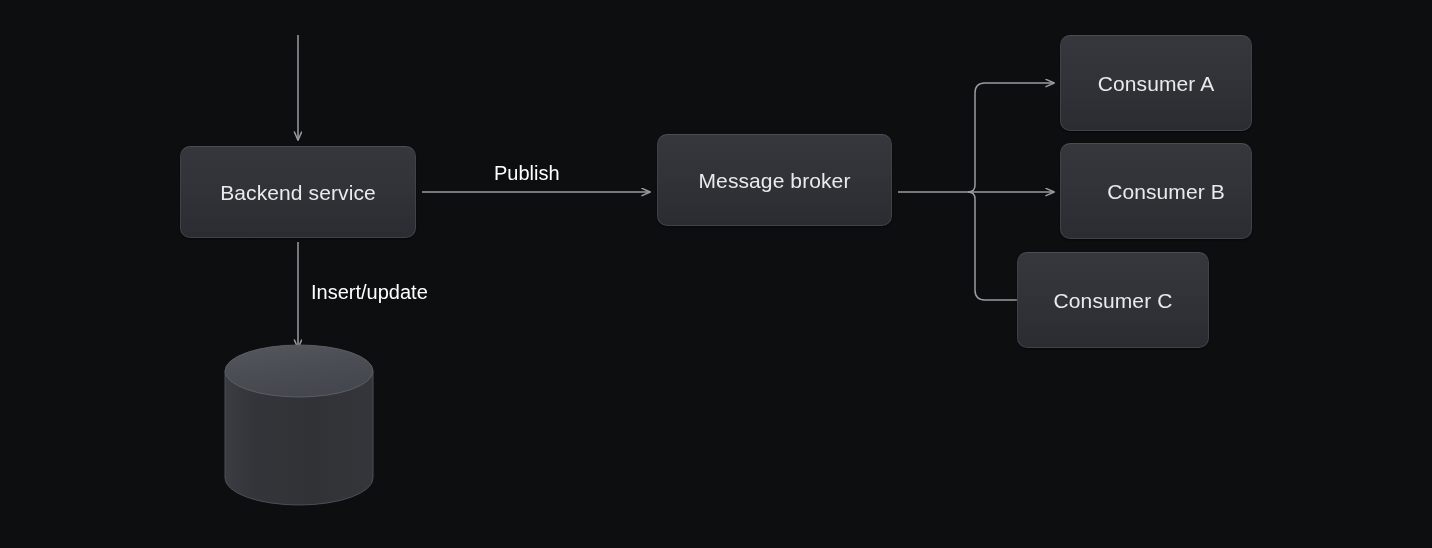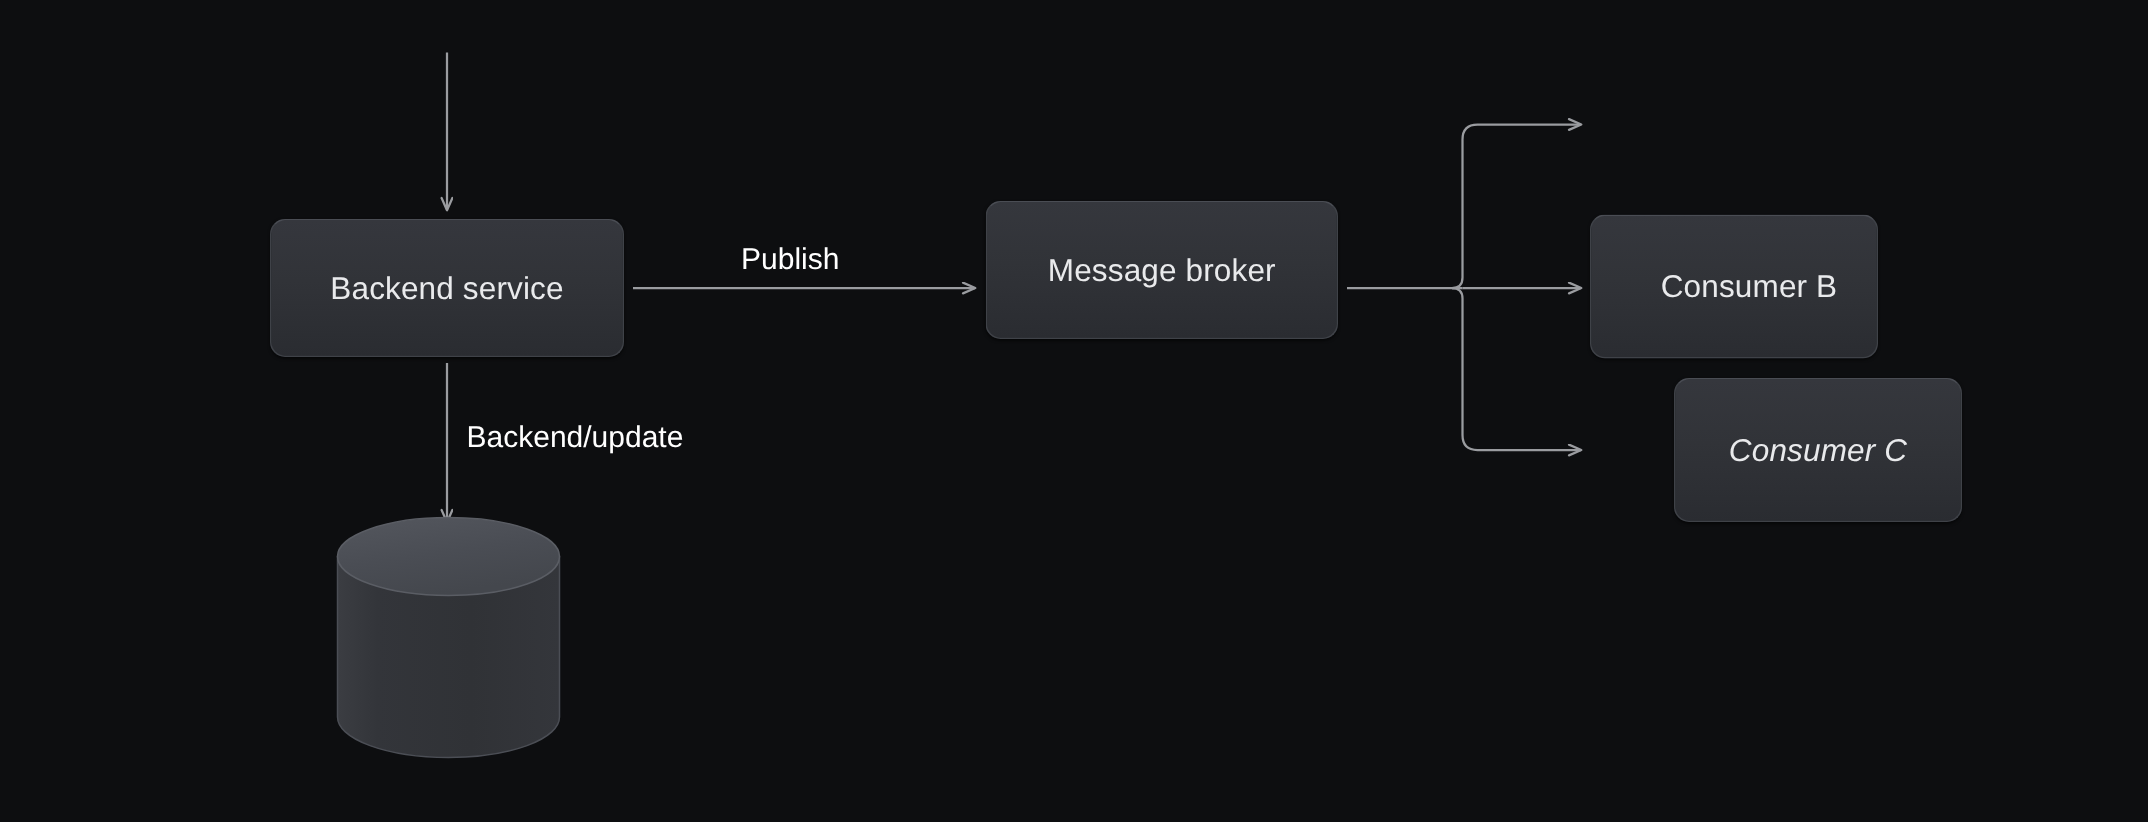"Consumer A" div.node-box { html: none -> <div> <span>Consumer A</span> </div> }
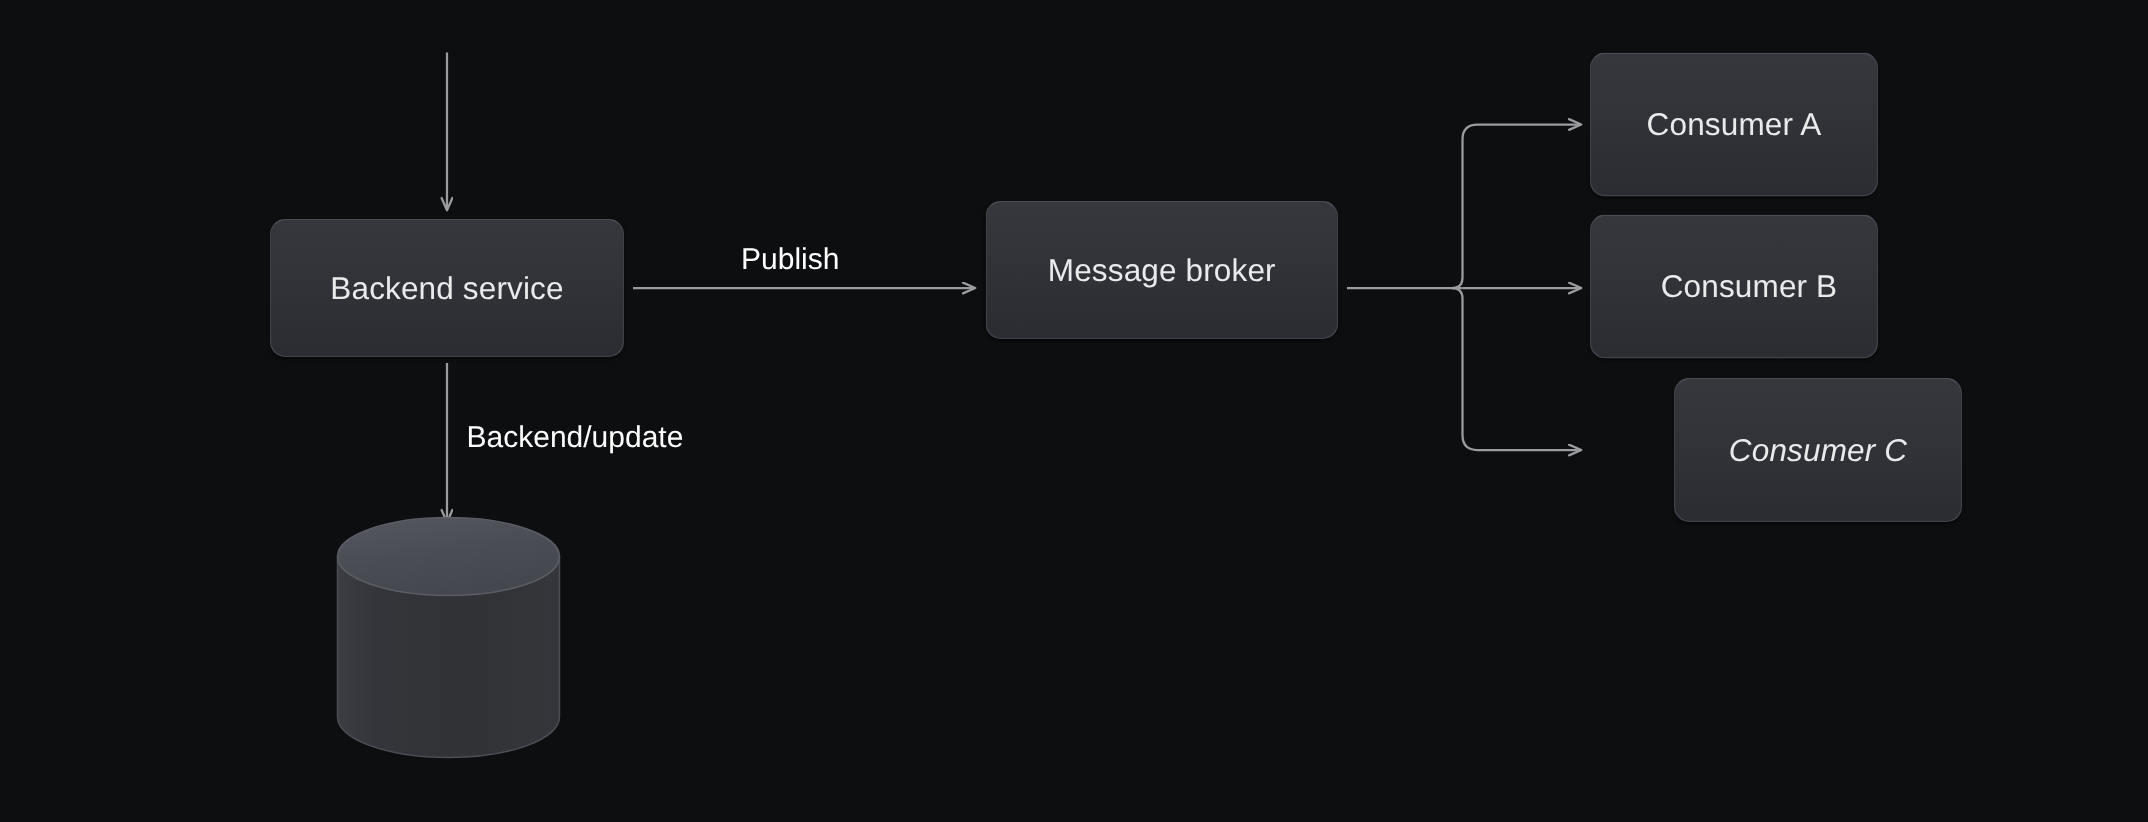"Backend/update" div.edge-label { text: Backend/update -> Insert/update }
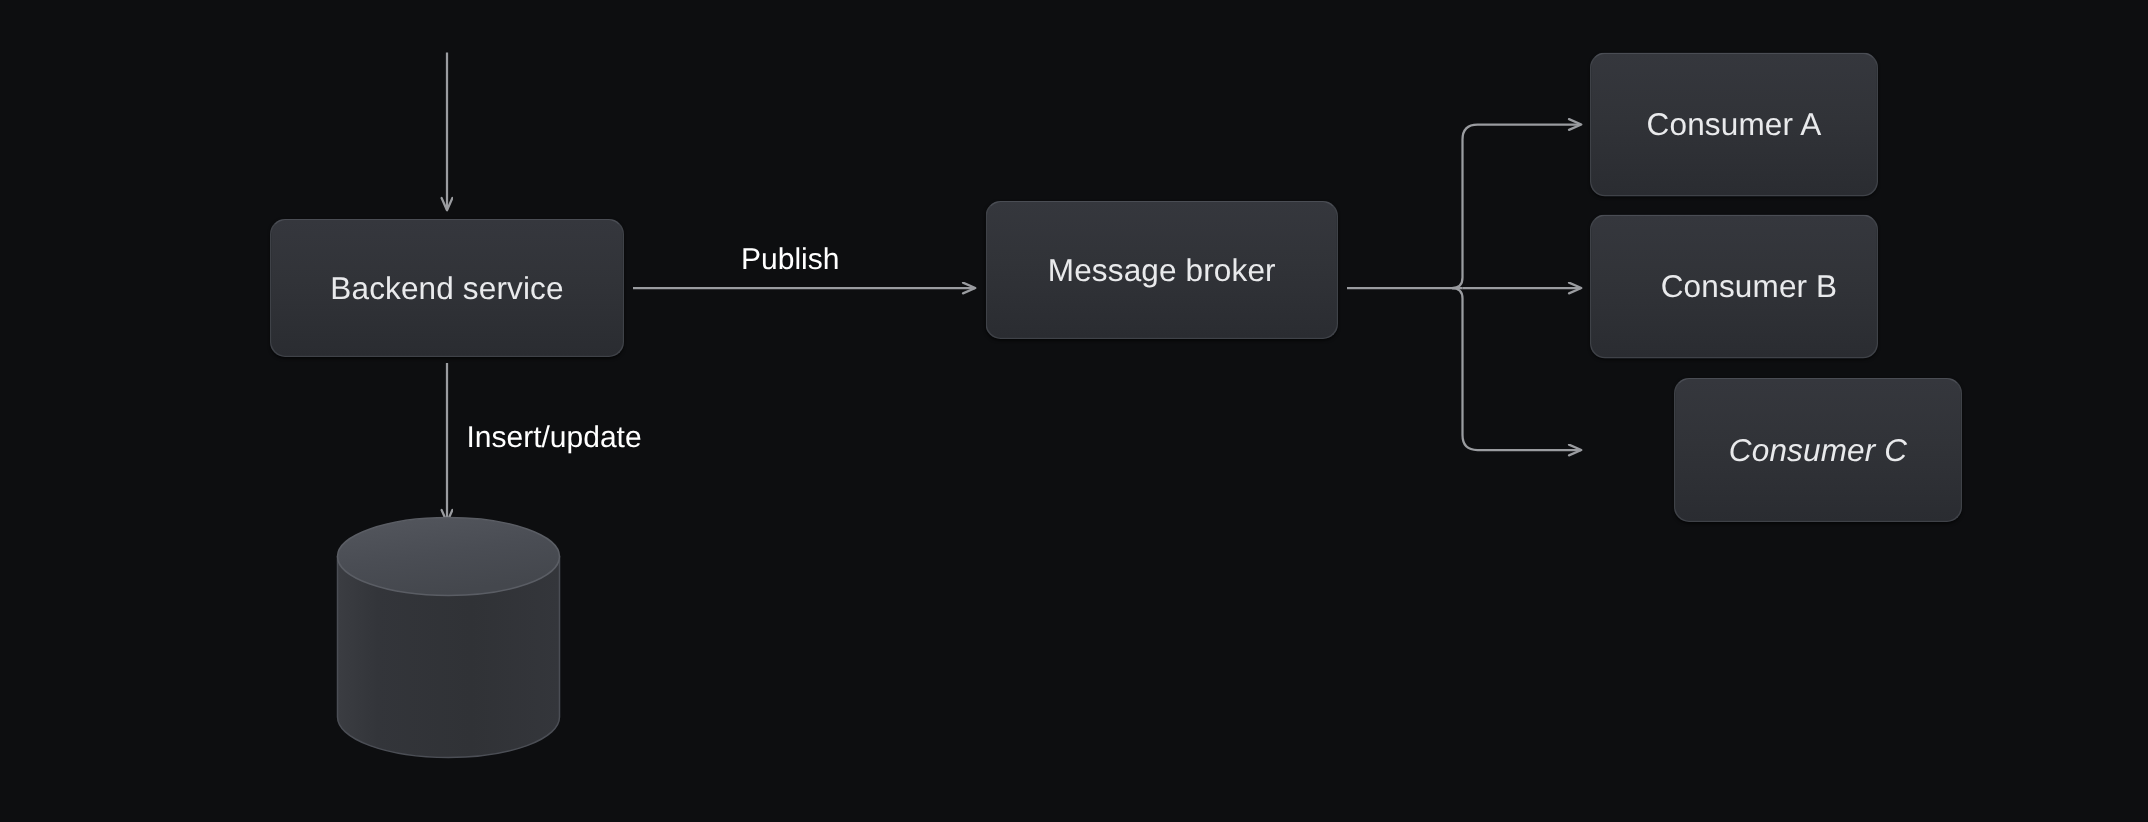"Consumer C" div.node-box { font-style: italic -> none; left: 1116px -> 1017px }
